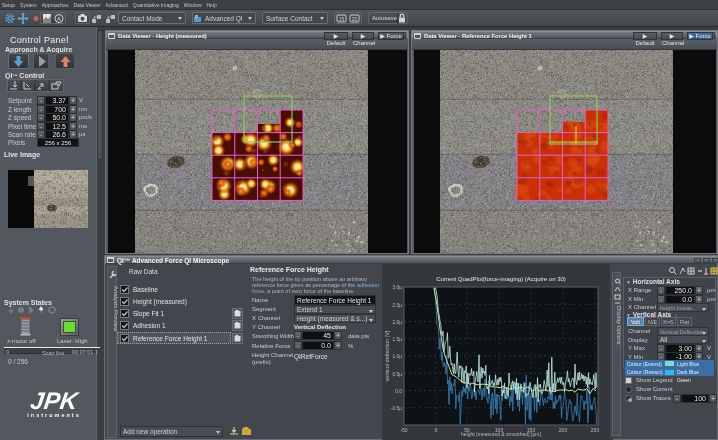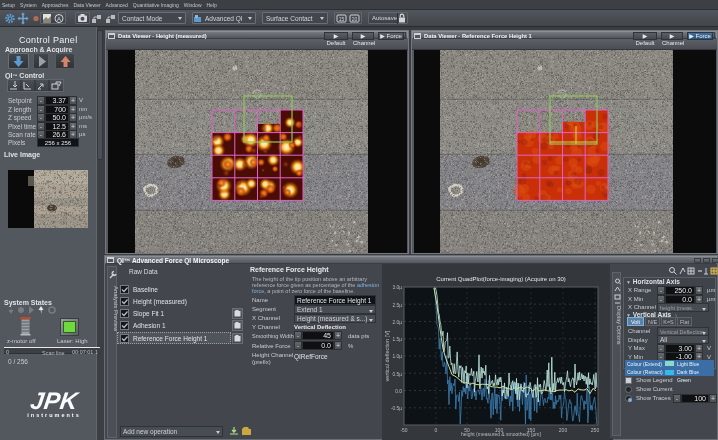"Control Panel" div.abs { left: 19px -> 10px }
